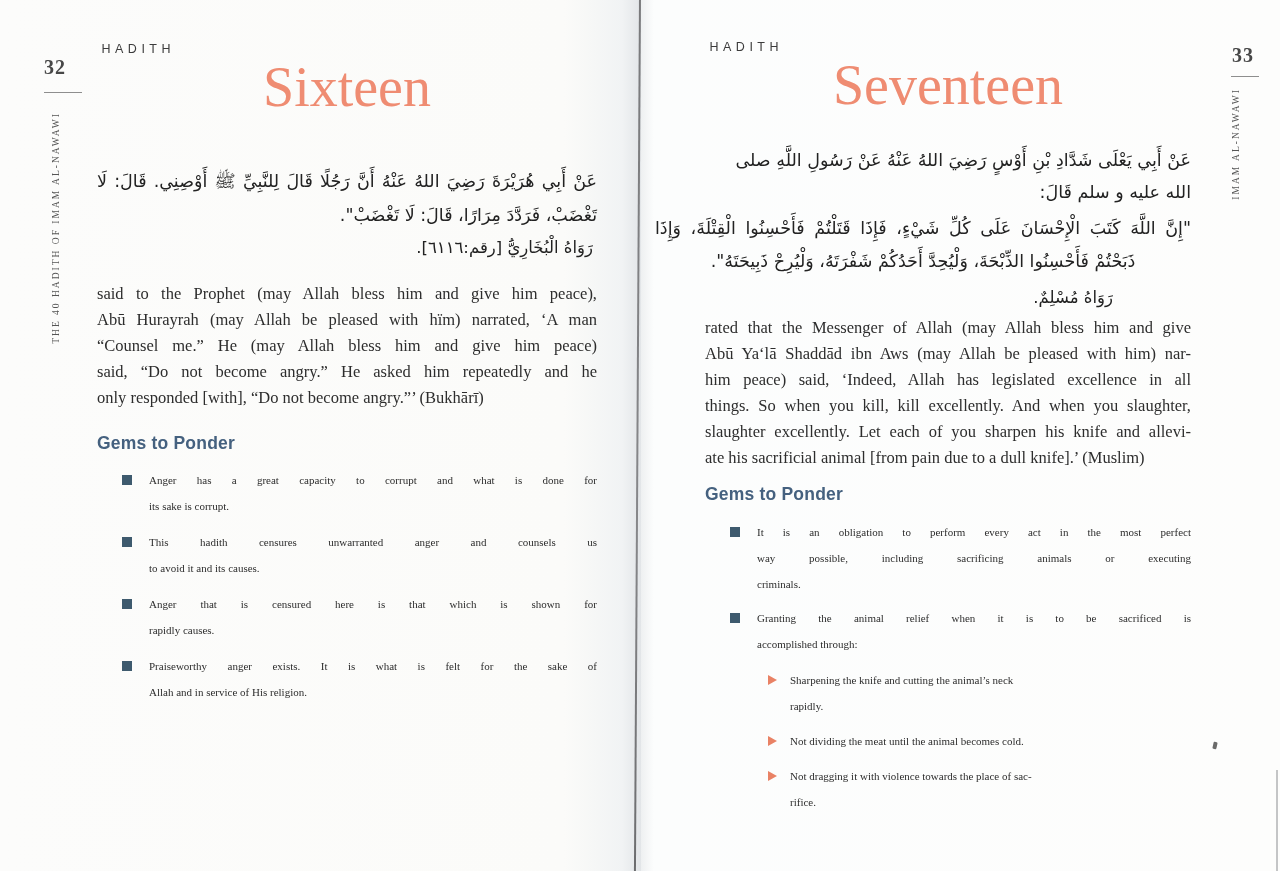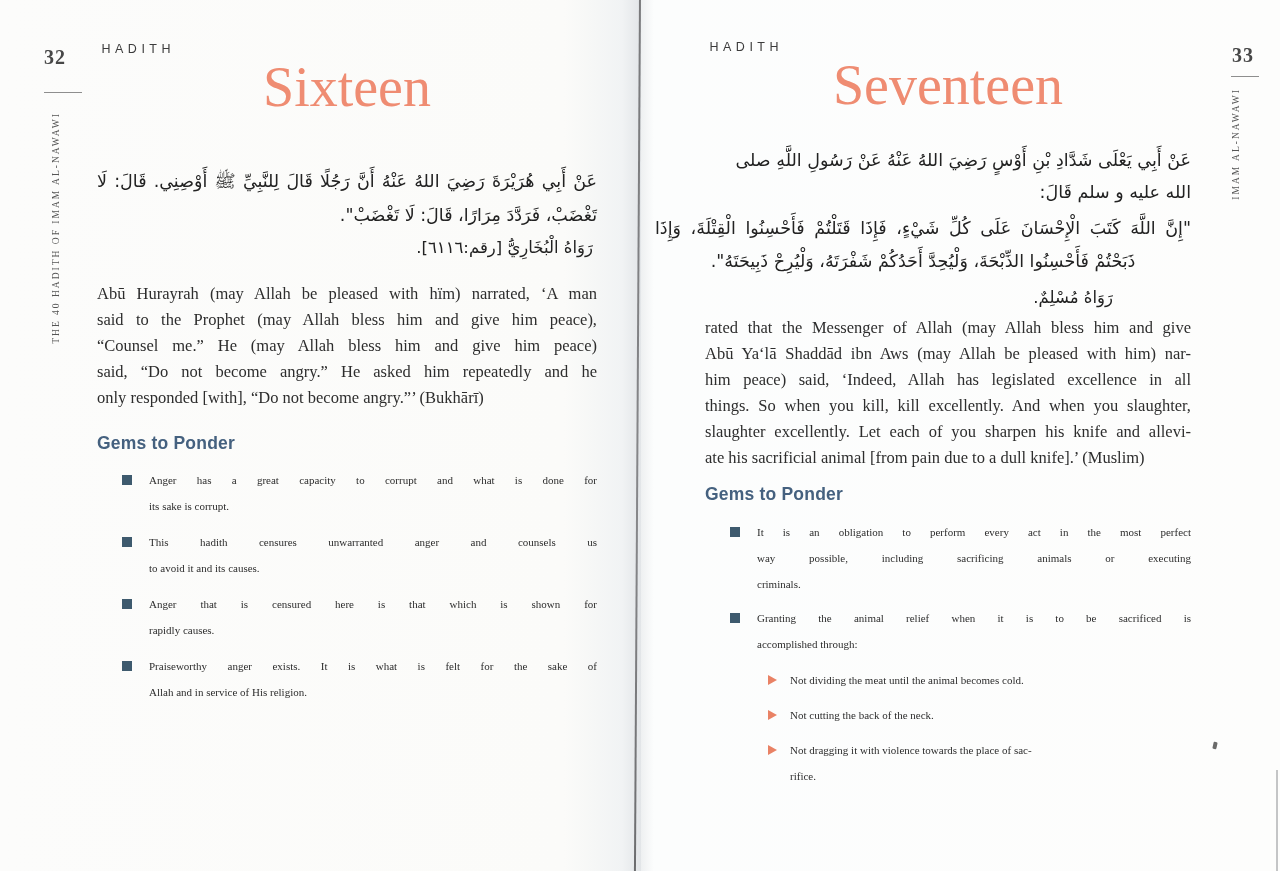"32" div.pn { top: 46px -> 56px }
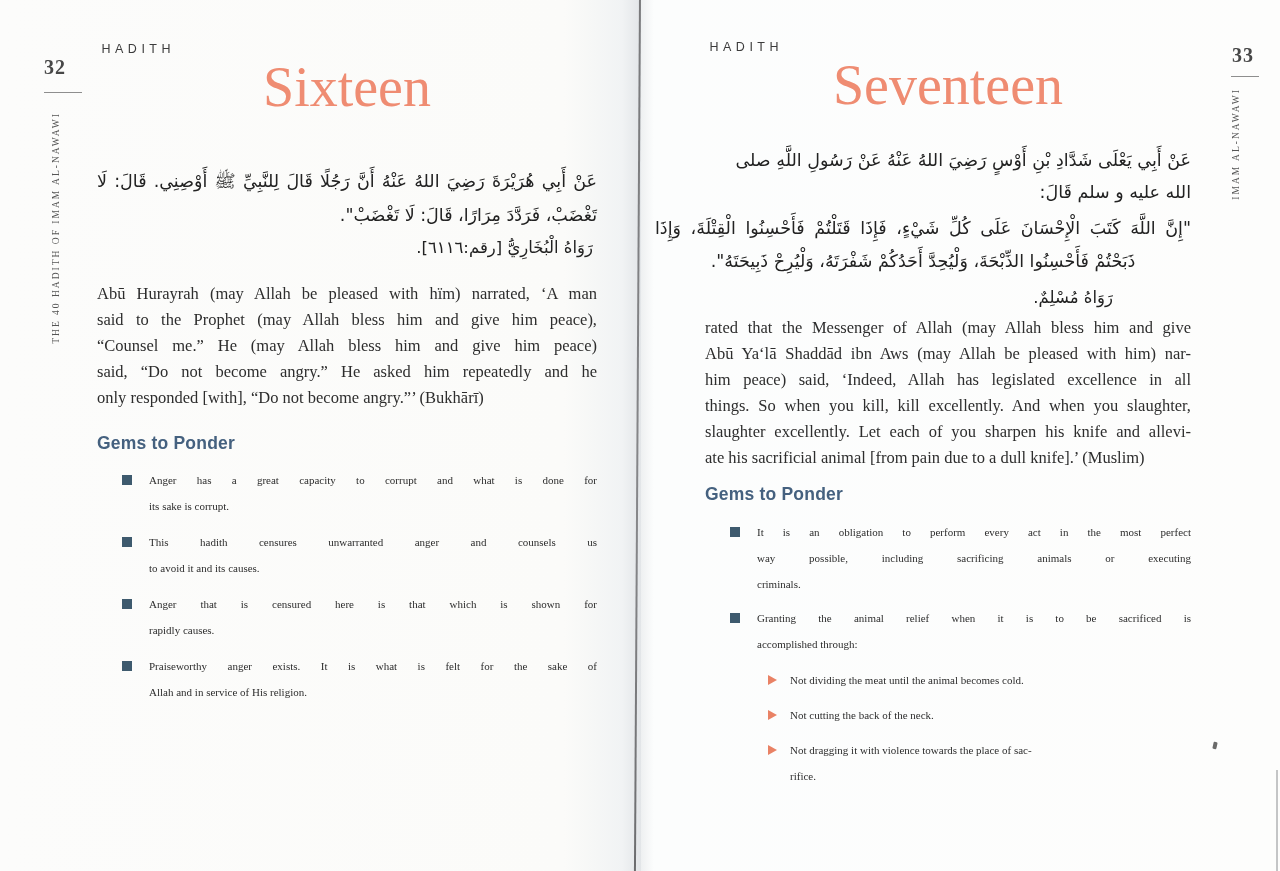"Abū Hurayrah (may Allah be" div.ln { order: before "said to the Prophet (may" -> after "said to the Prophet (may" }
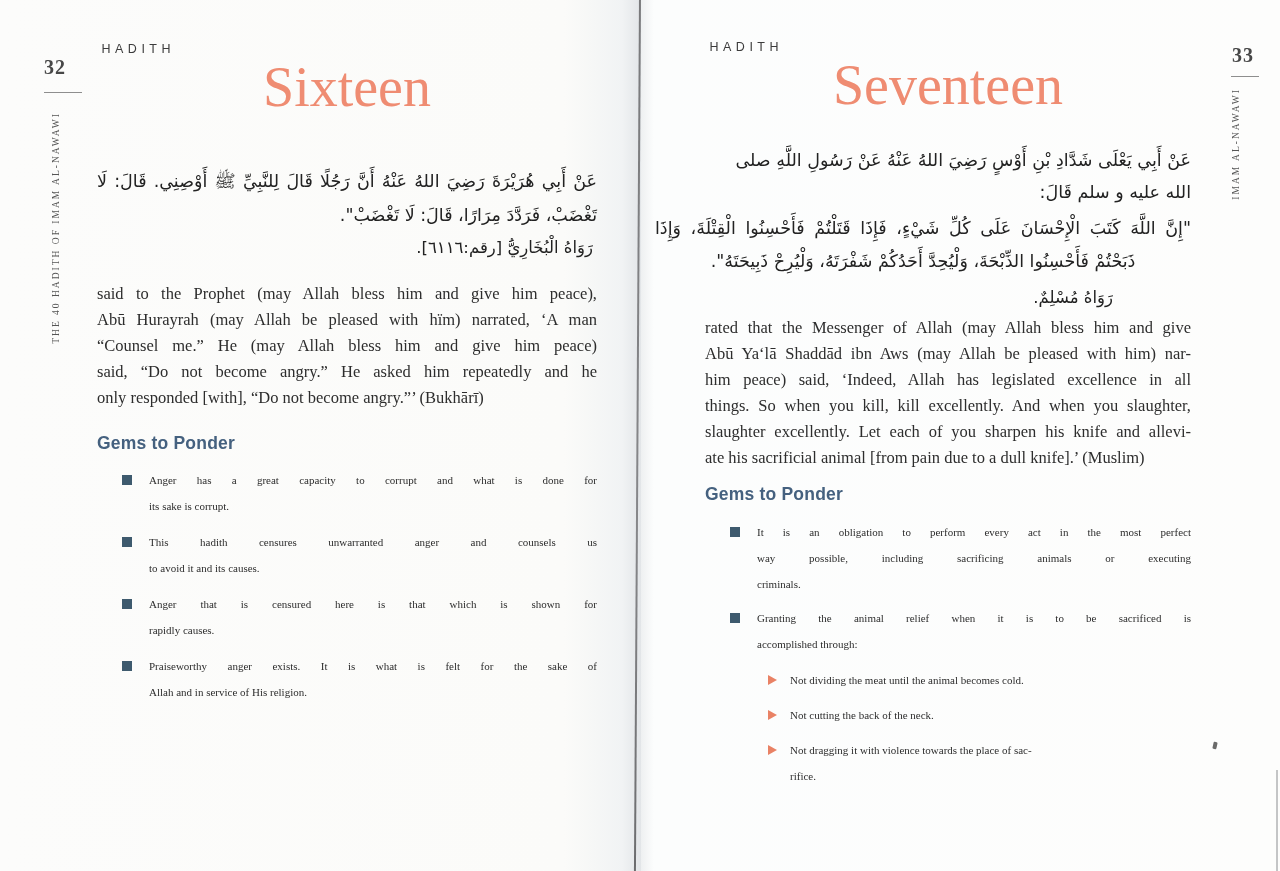"Sharpening the knife and cutting" div.sub { html: none -> <div> <span></span> <div> <div>Sharpening the knife and cutting the animal’s neck</div> <div>rapidly.</div> </div> </div> }
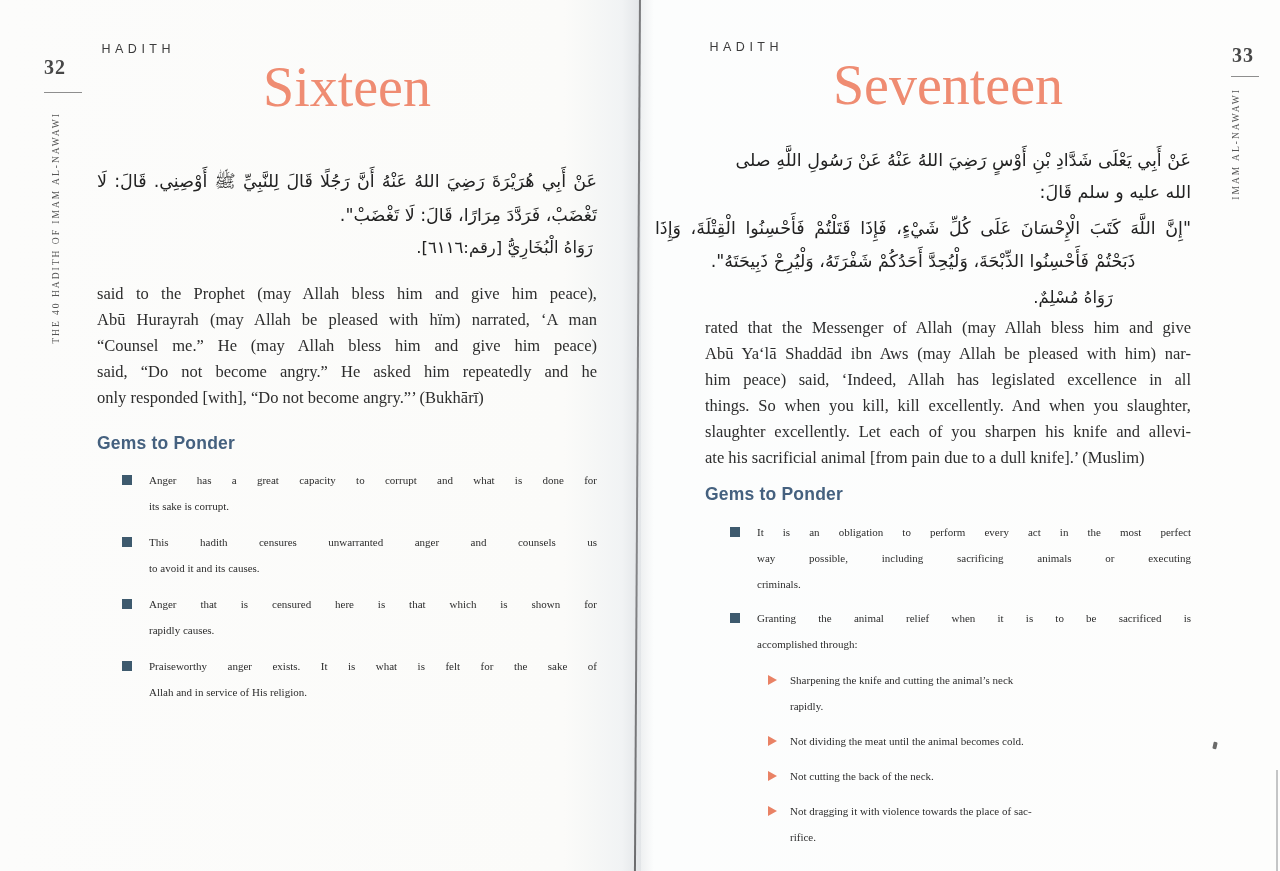"Not cutting the back of" div.sub { html: <div> <span></span> <div> <div>Not cutting the back of the neck.</div> </div> </div> -> none }
